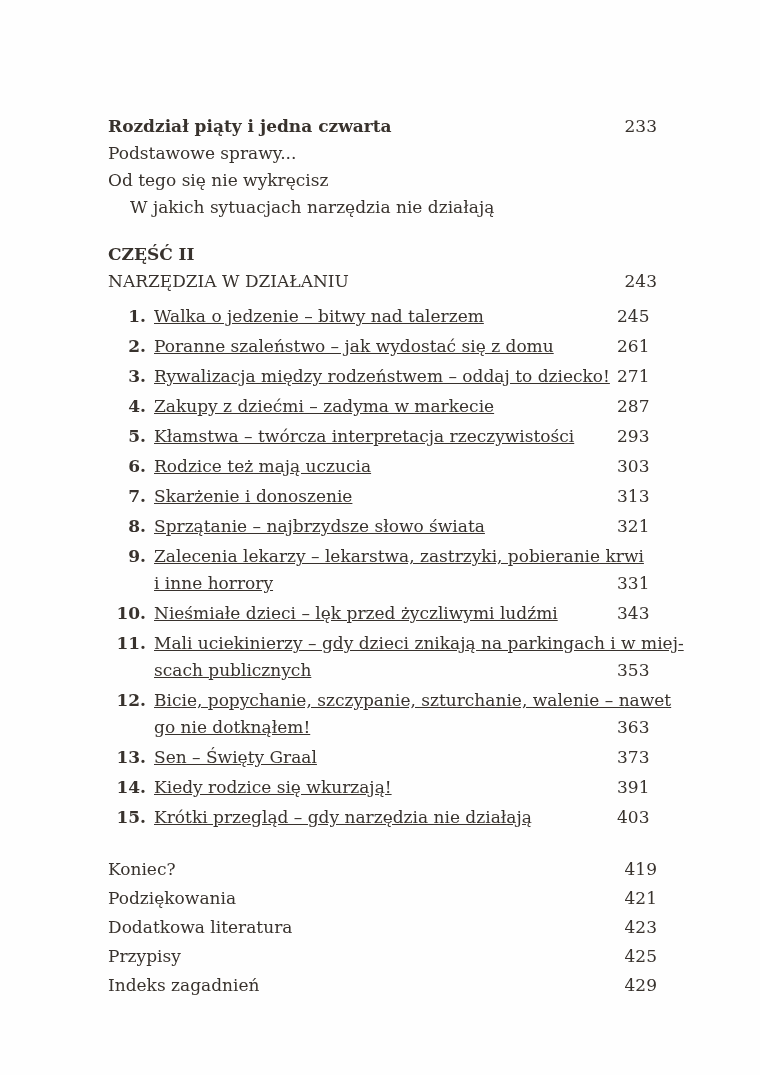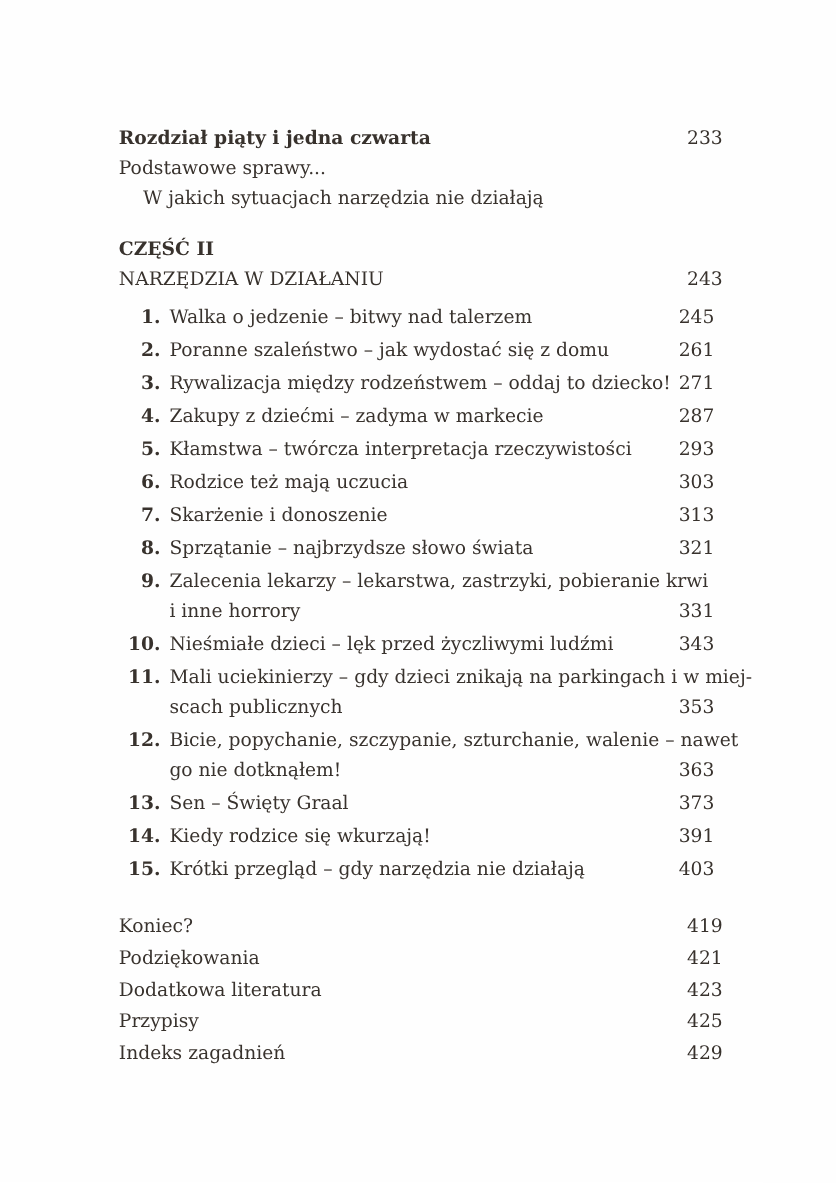"Od tego się nie wykręcisz" div { html: none -> <div>Od tego się nie wykręcisz</div> }
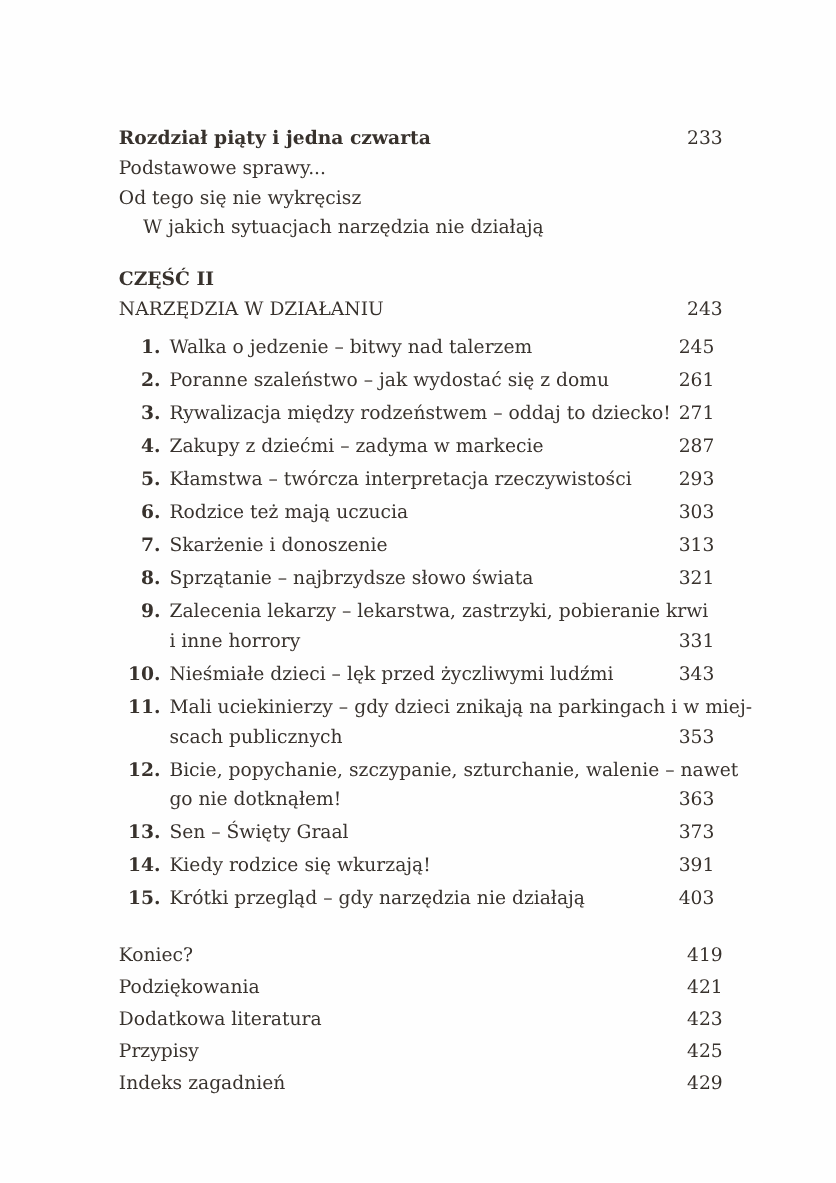"Walka o jedzenie – bitwy" .toc-line { text-decoration: none -> underline }
